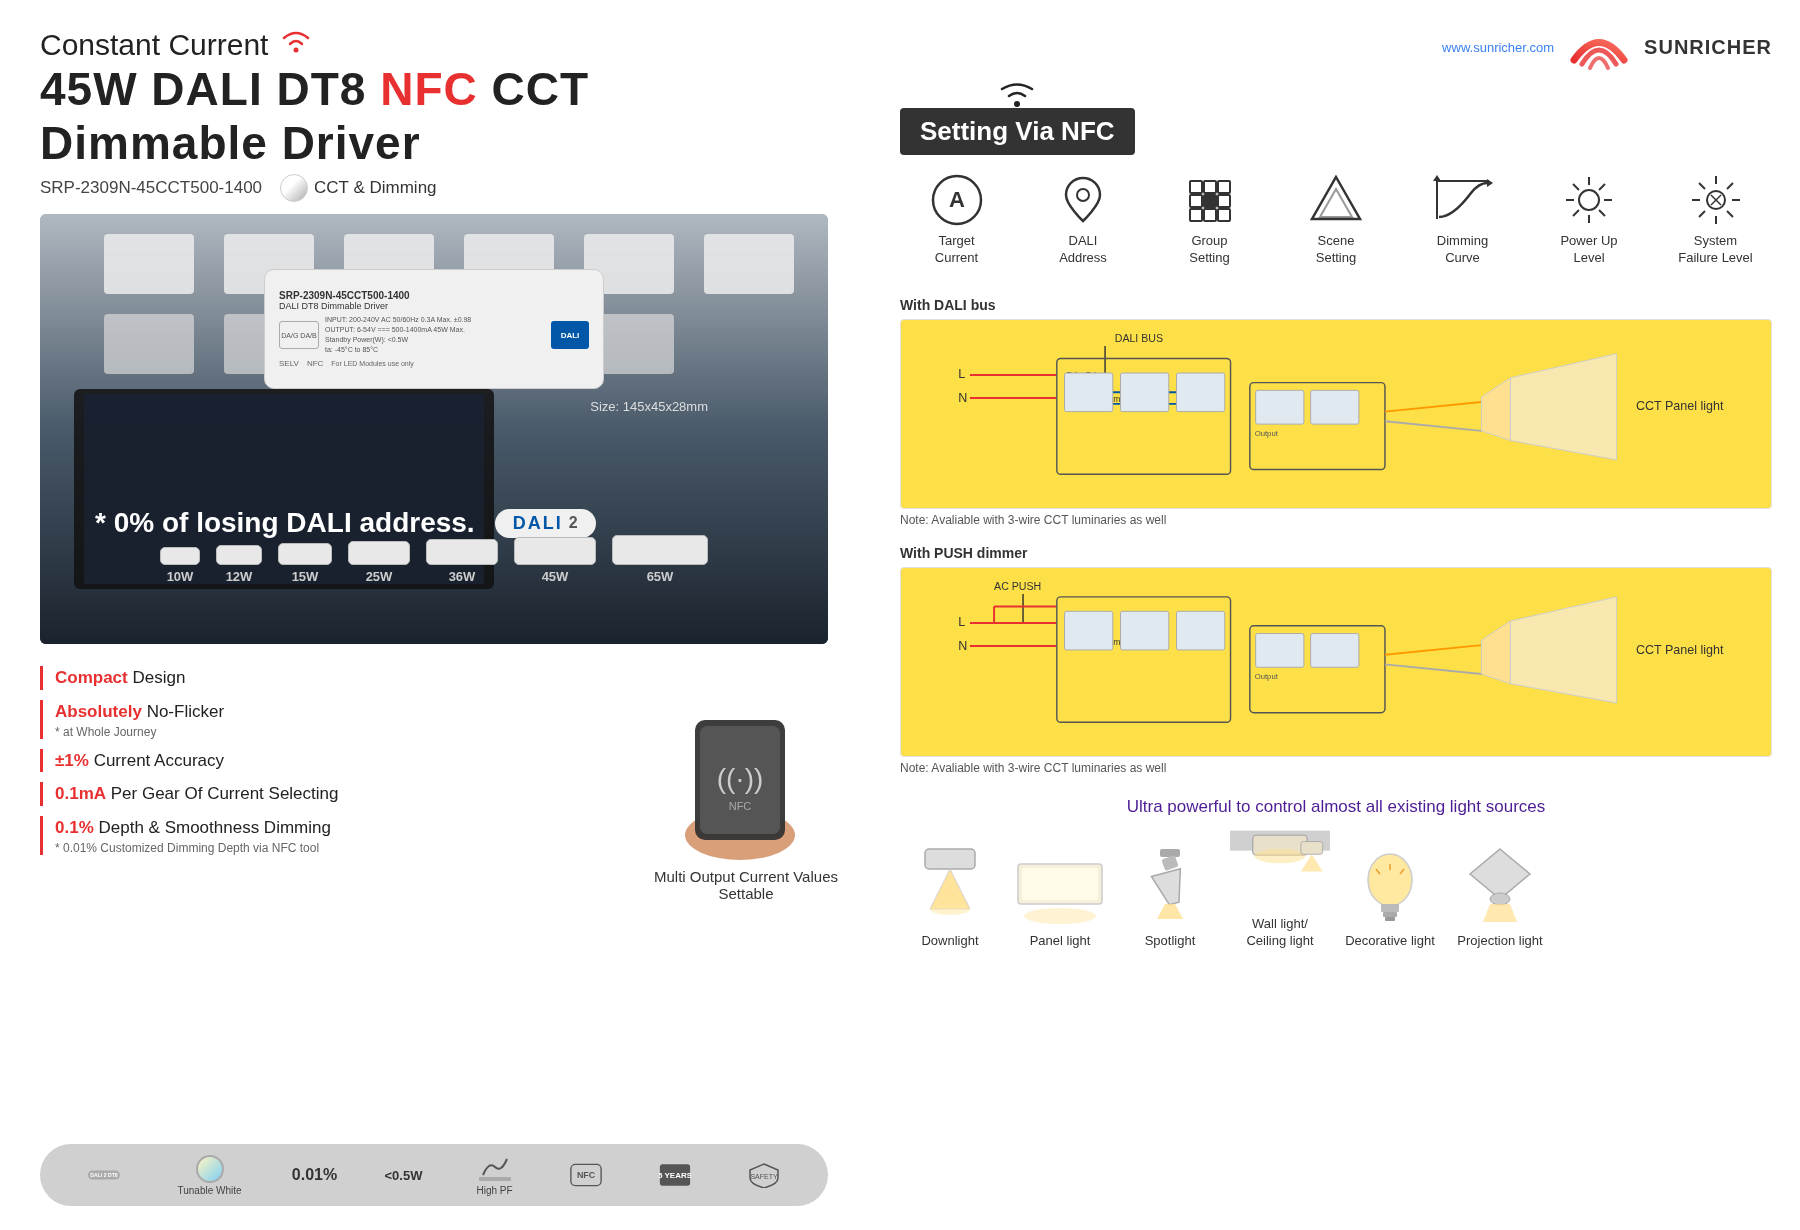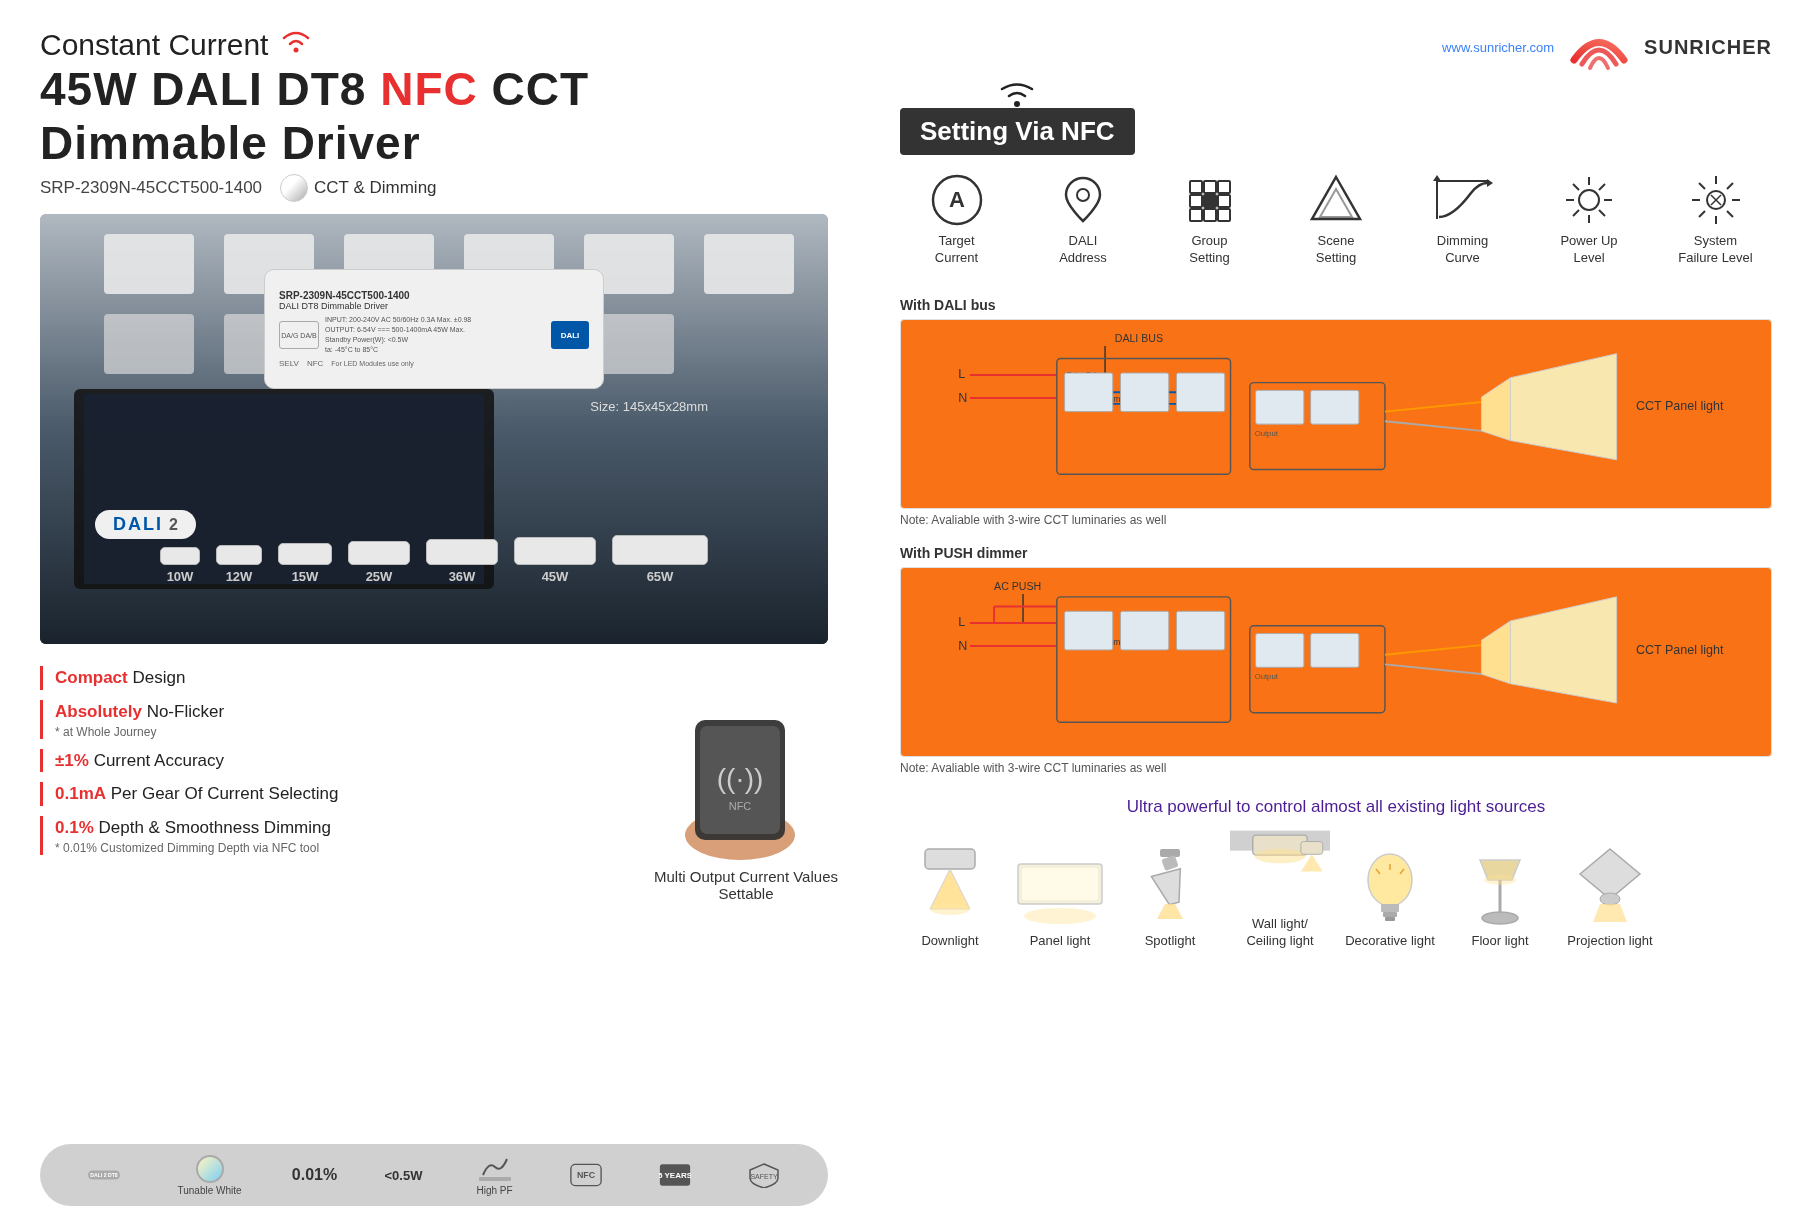"DALI BUS" .wiring-diagram { background: #f97316 -> #fde047 }
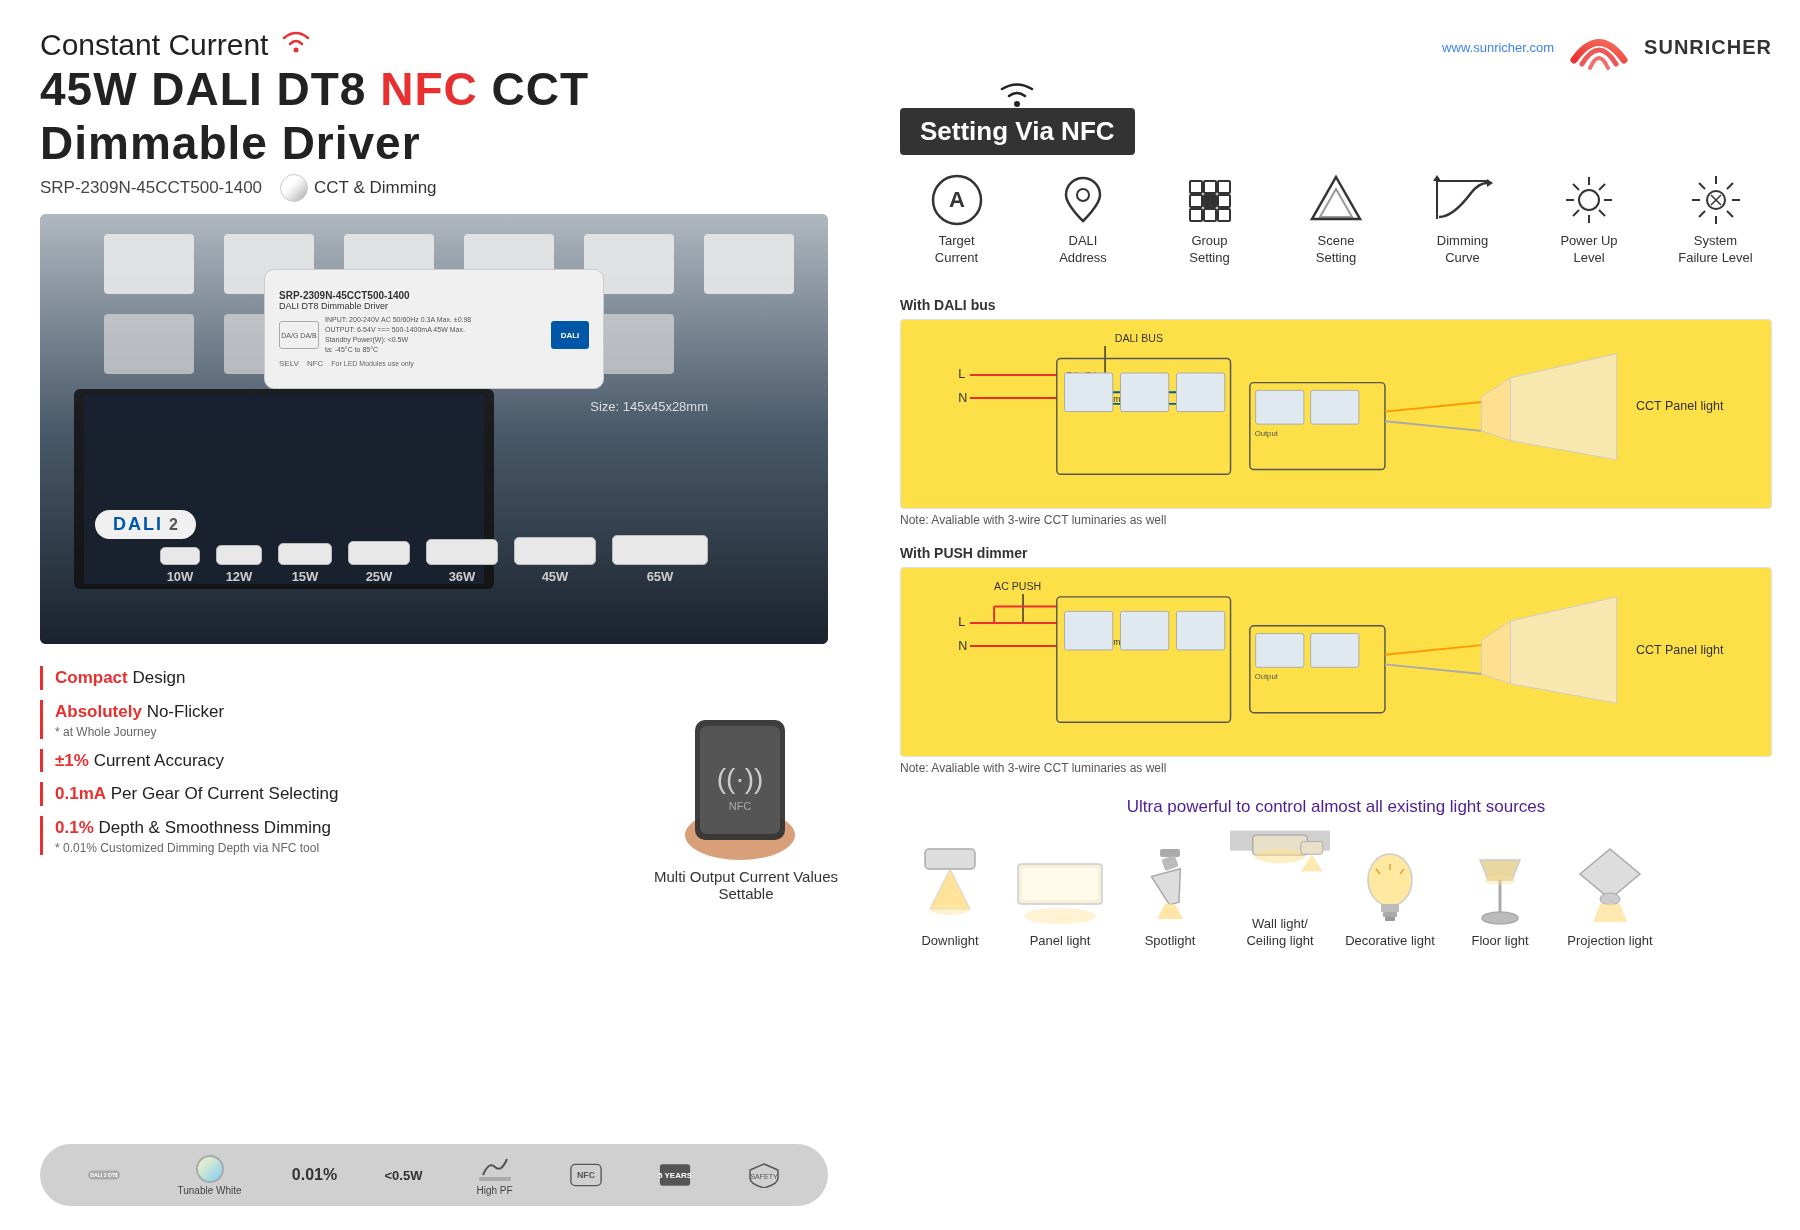"* 0% of losing DALI" span { html: none -> <span>* 0% of losing DALI address.</span> }
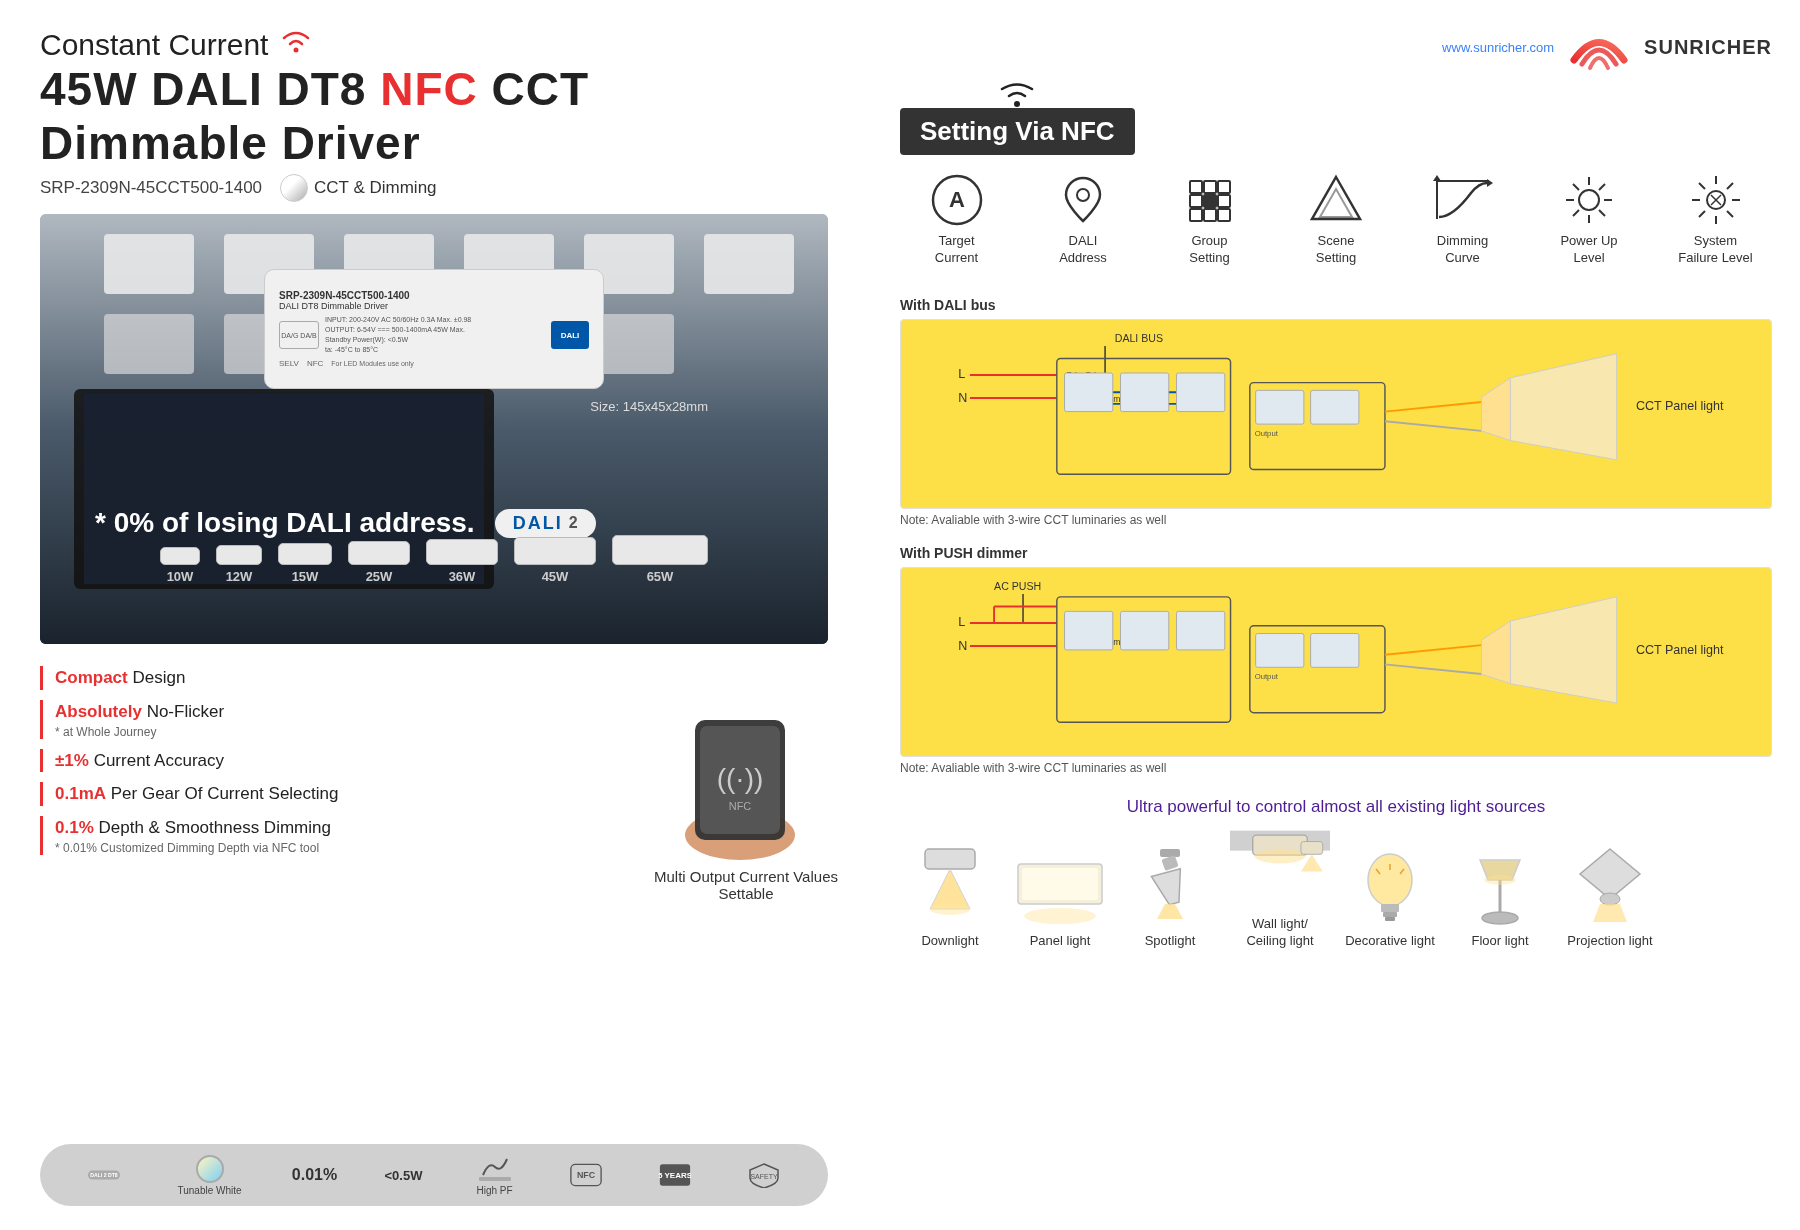"Floor light" div.light-src-item { html: <div> <div> <svg> <polygon></polygon> <line></line> <ellipse></ellipse> <ellipse></ellipse> </svg> </div> <span>Floor light</span> </div> -> none }
